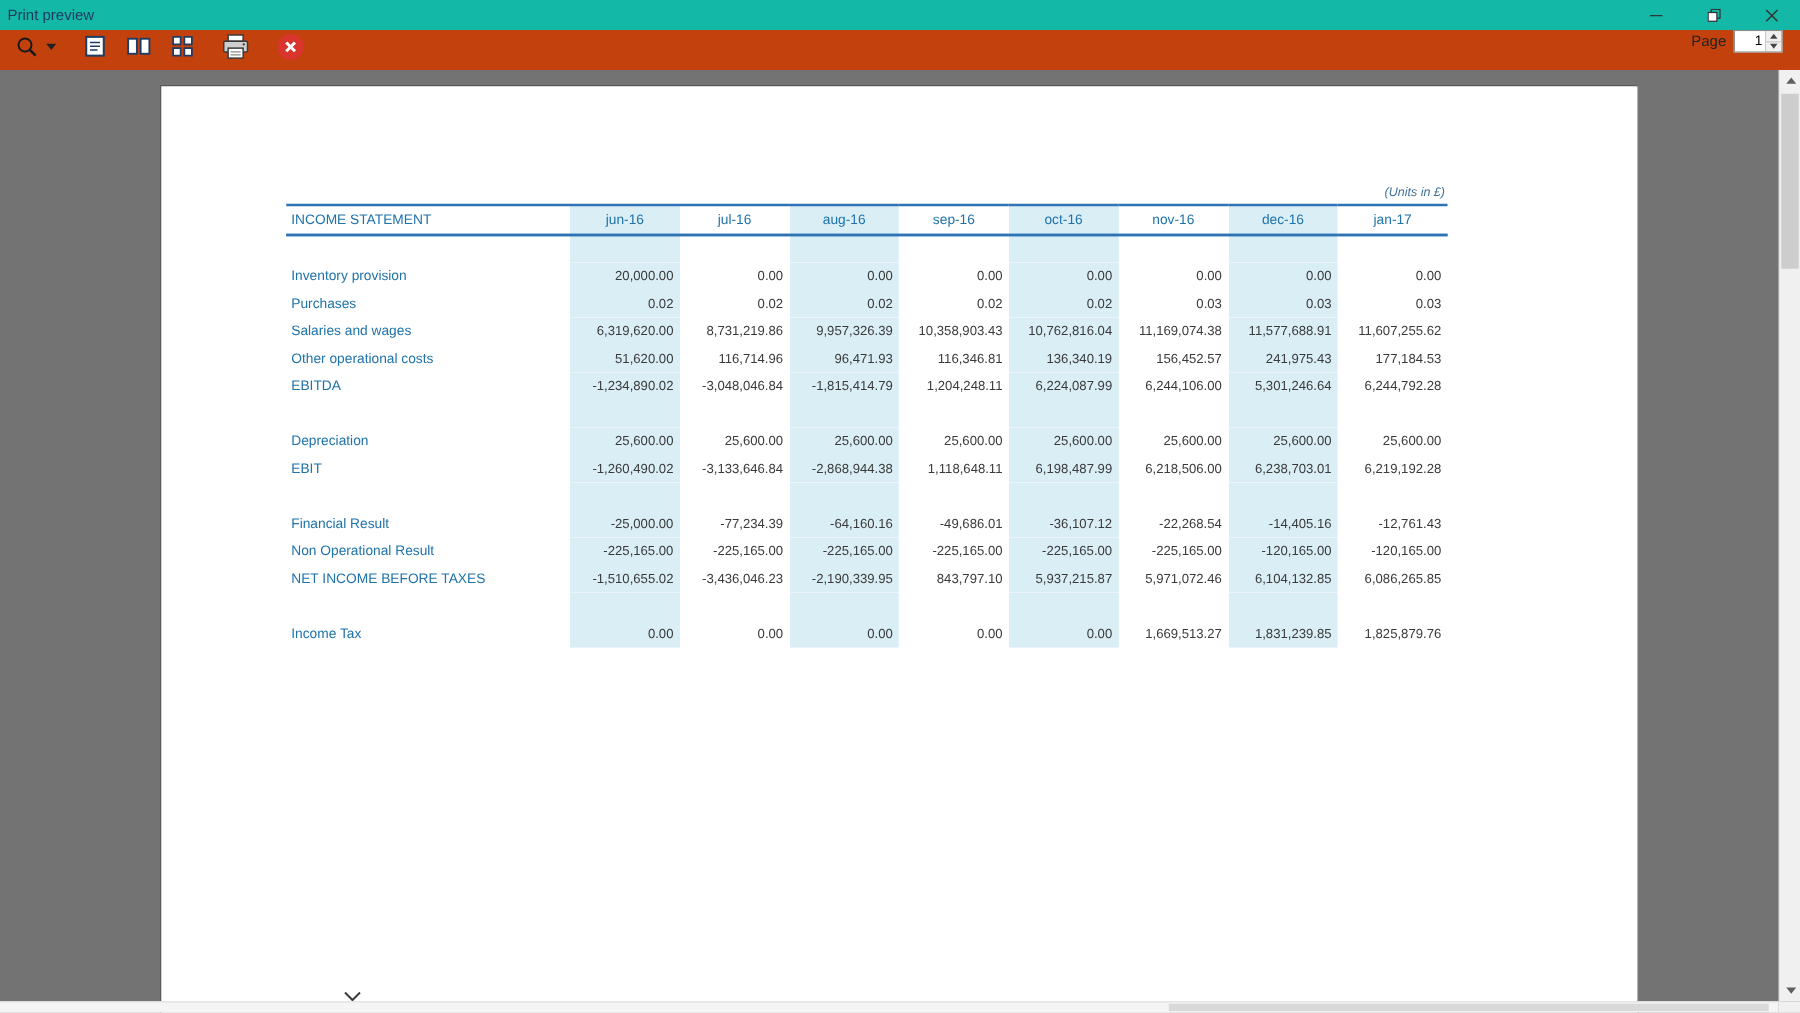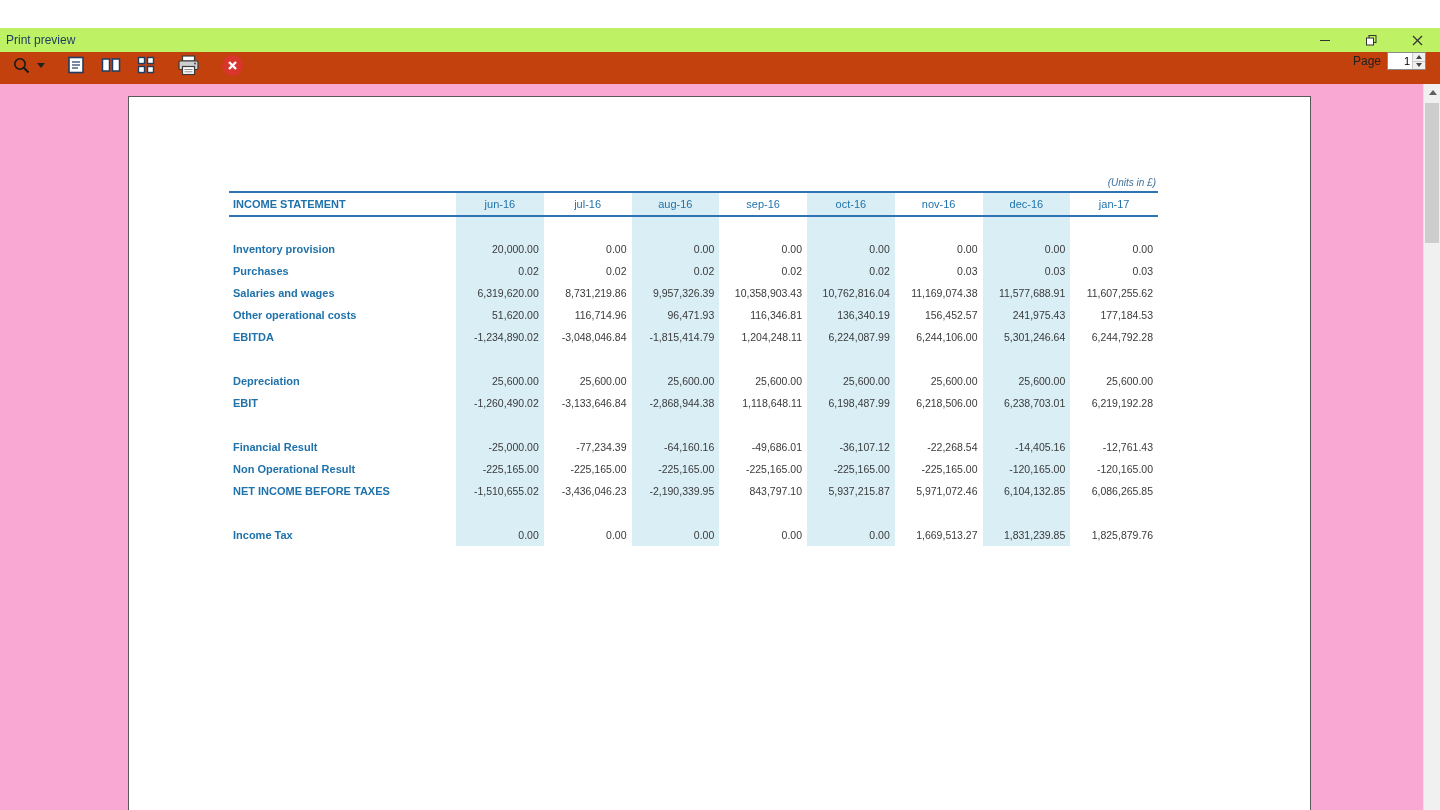"Print preview" .titlebar { background: #bef264 -> #14b8a6; margin-top: 28px -> none }
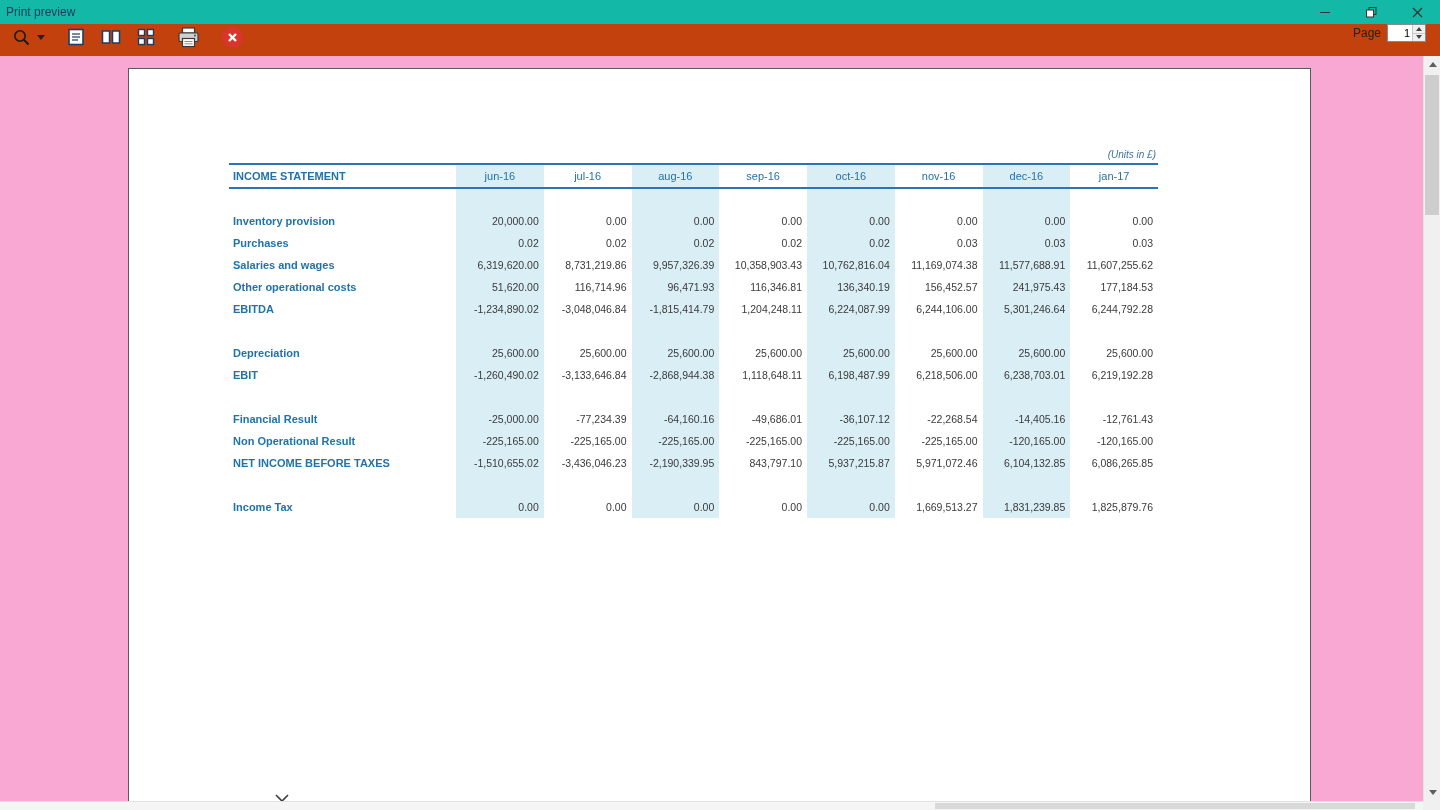"(Units in £)" .preview { background: #f9a8d4 -> #737373 }
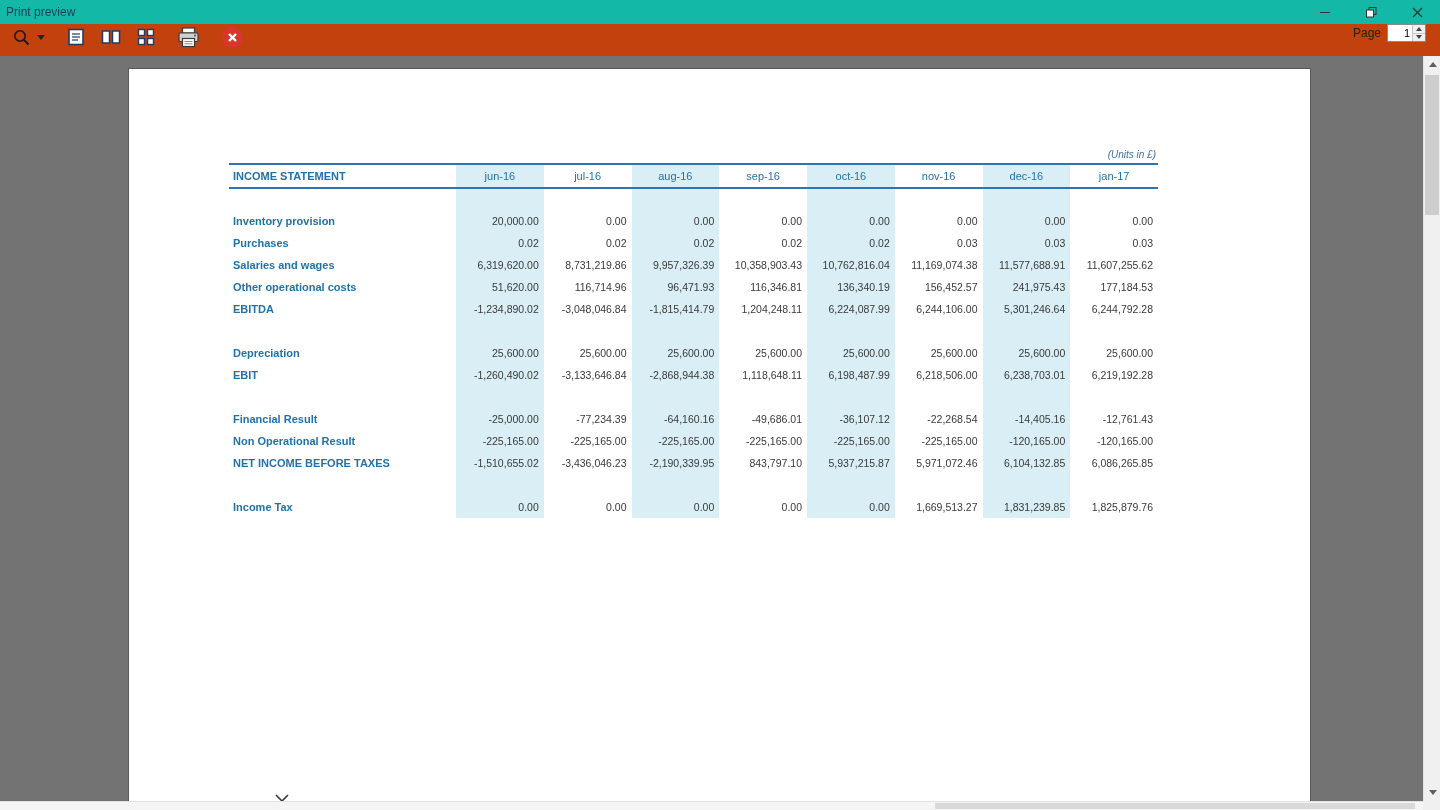"INCOME STATEMENT" table.income td.lbl { font-weight: bold -> none }
